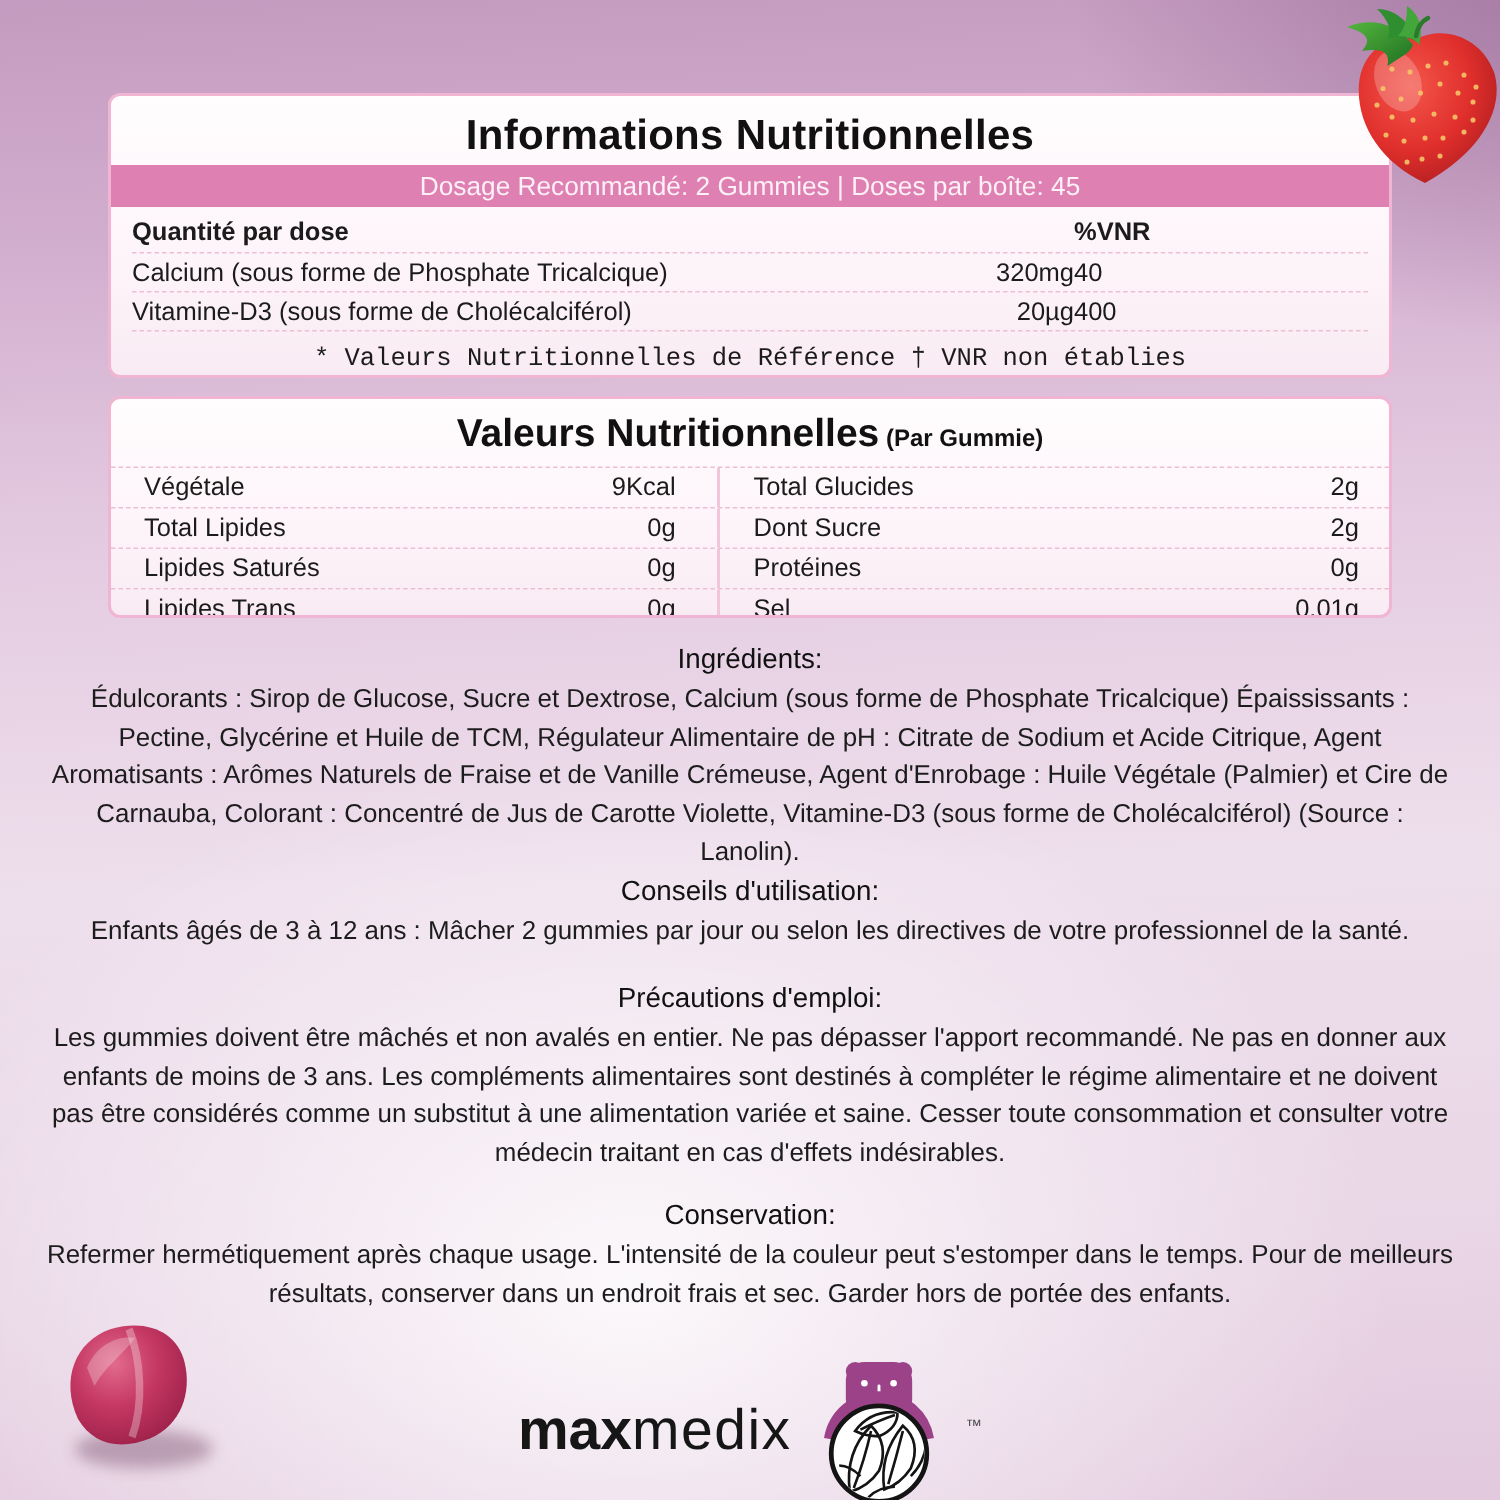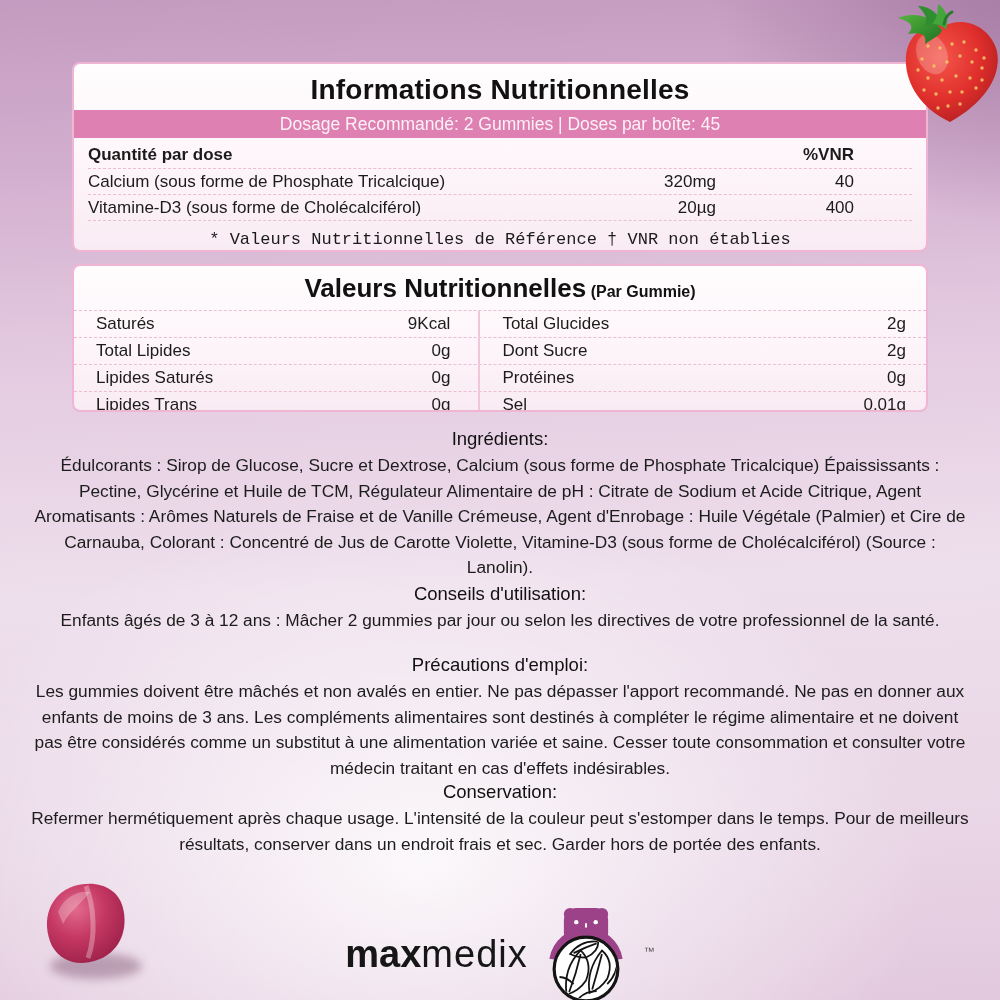"%VNR" .c3 { text-align: right -> none }
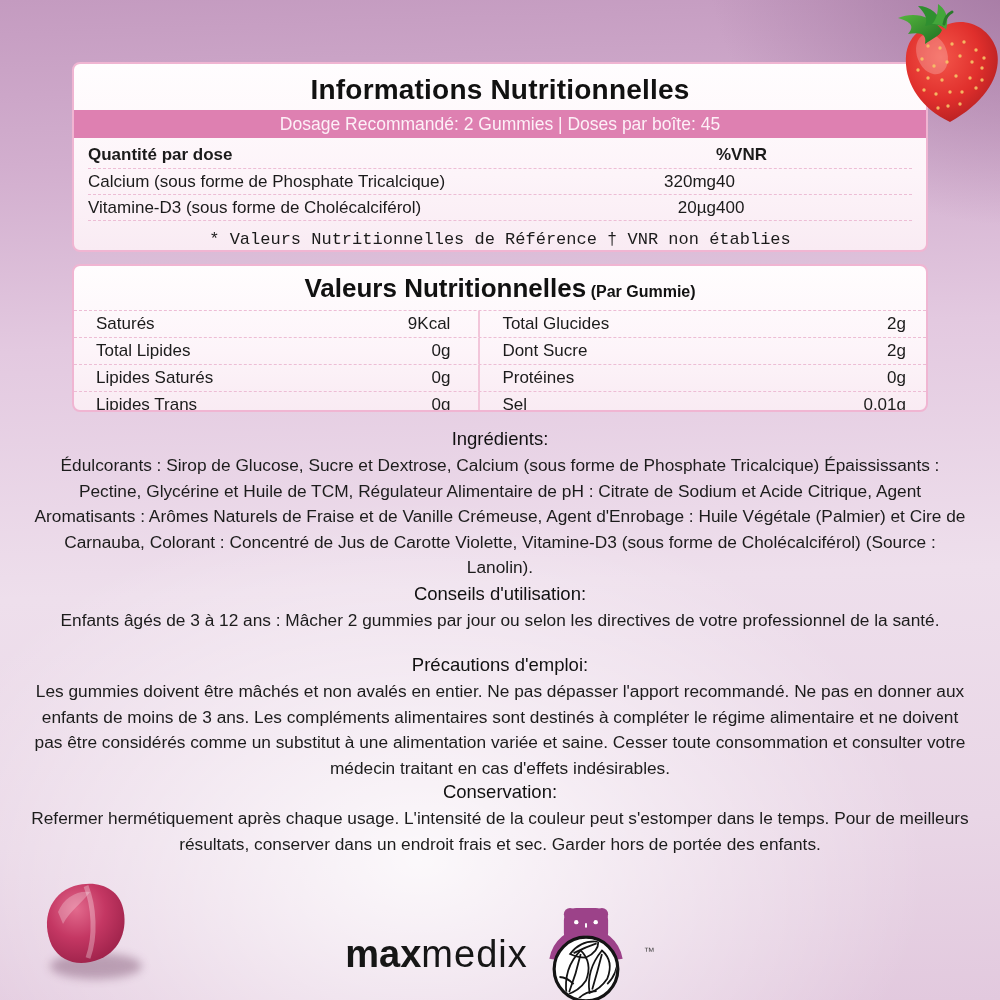"Saturés" span { text: Saturés -> Végétale }
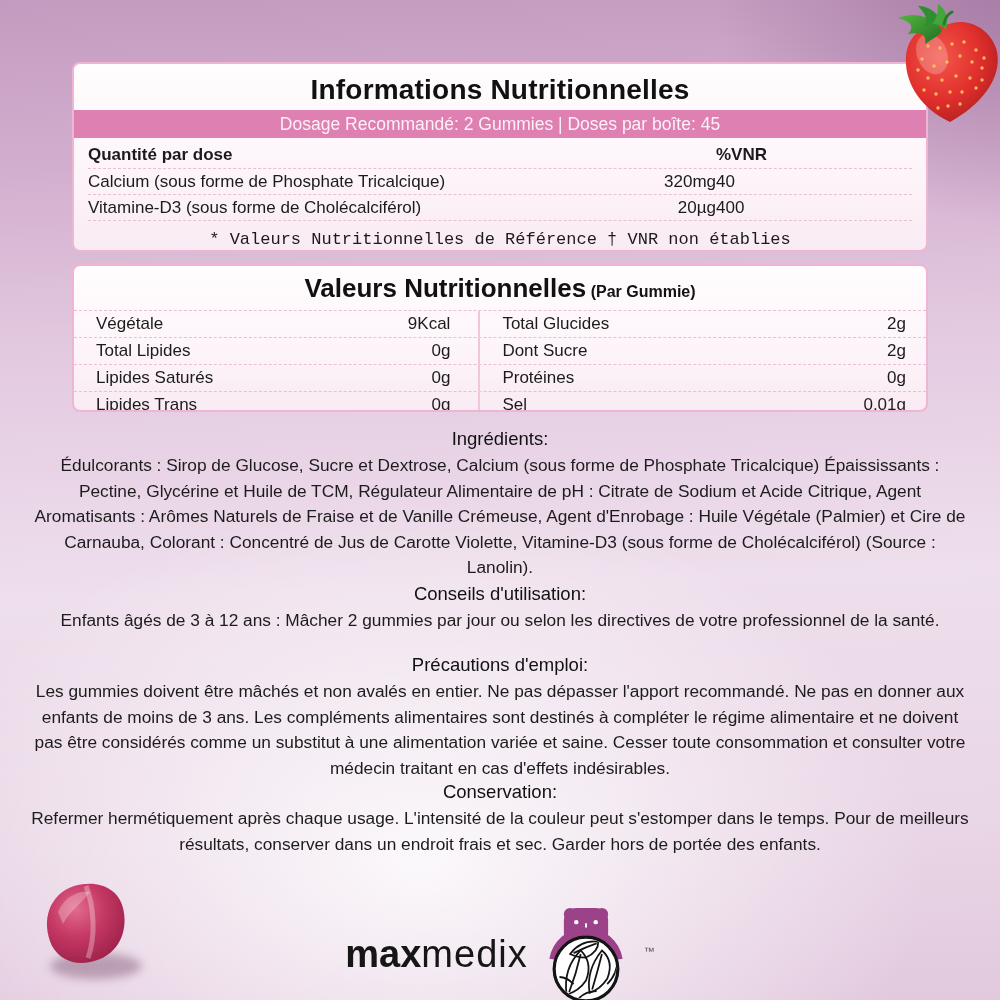"Conservation:" .sec-storage { top: 781px -> 799px }
